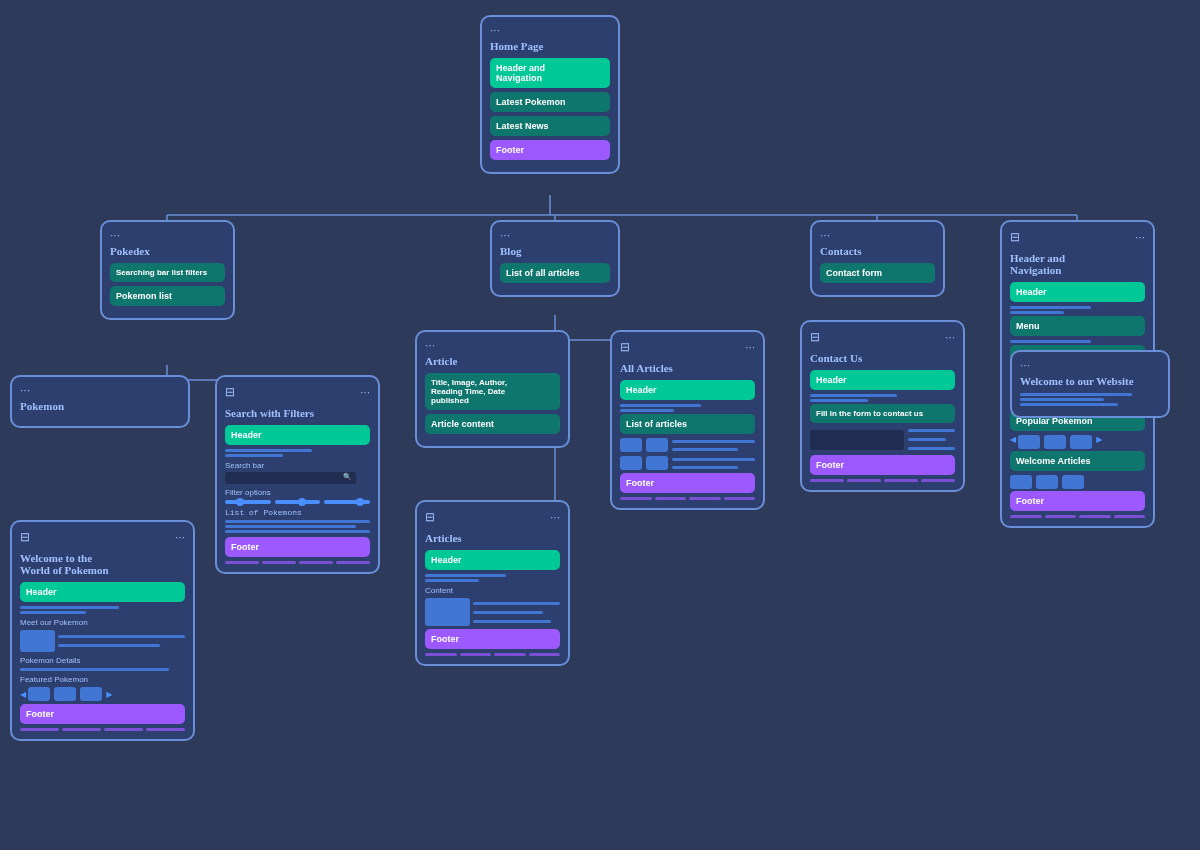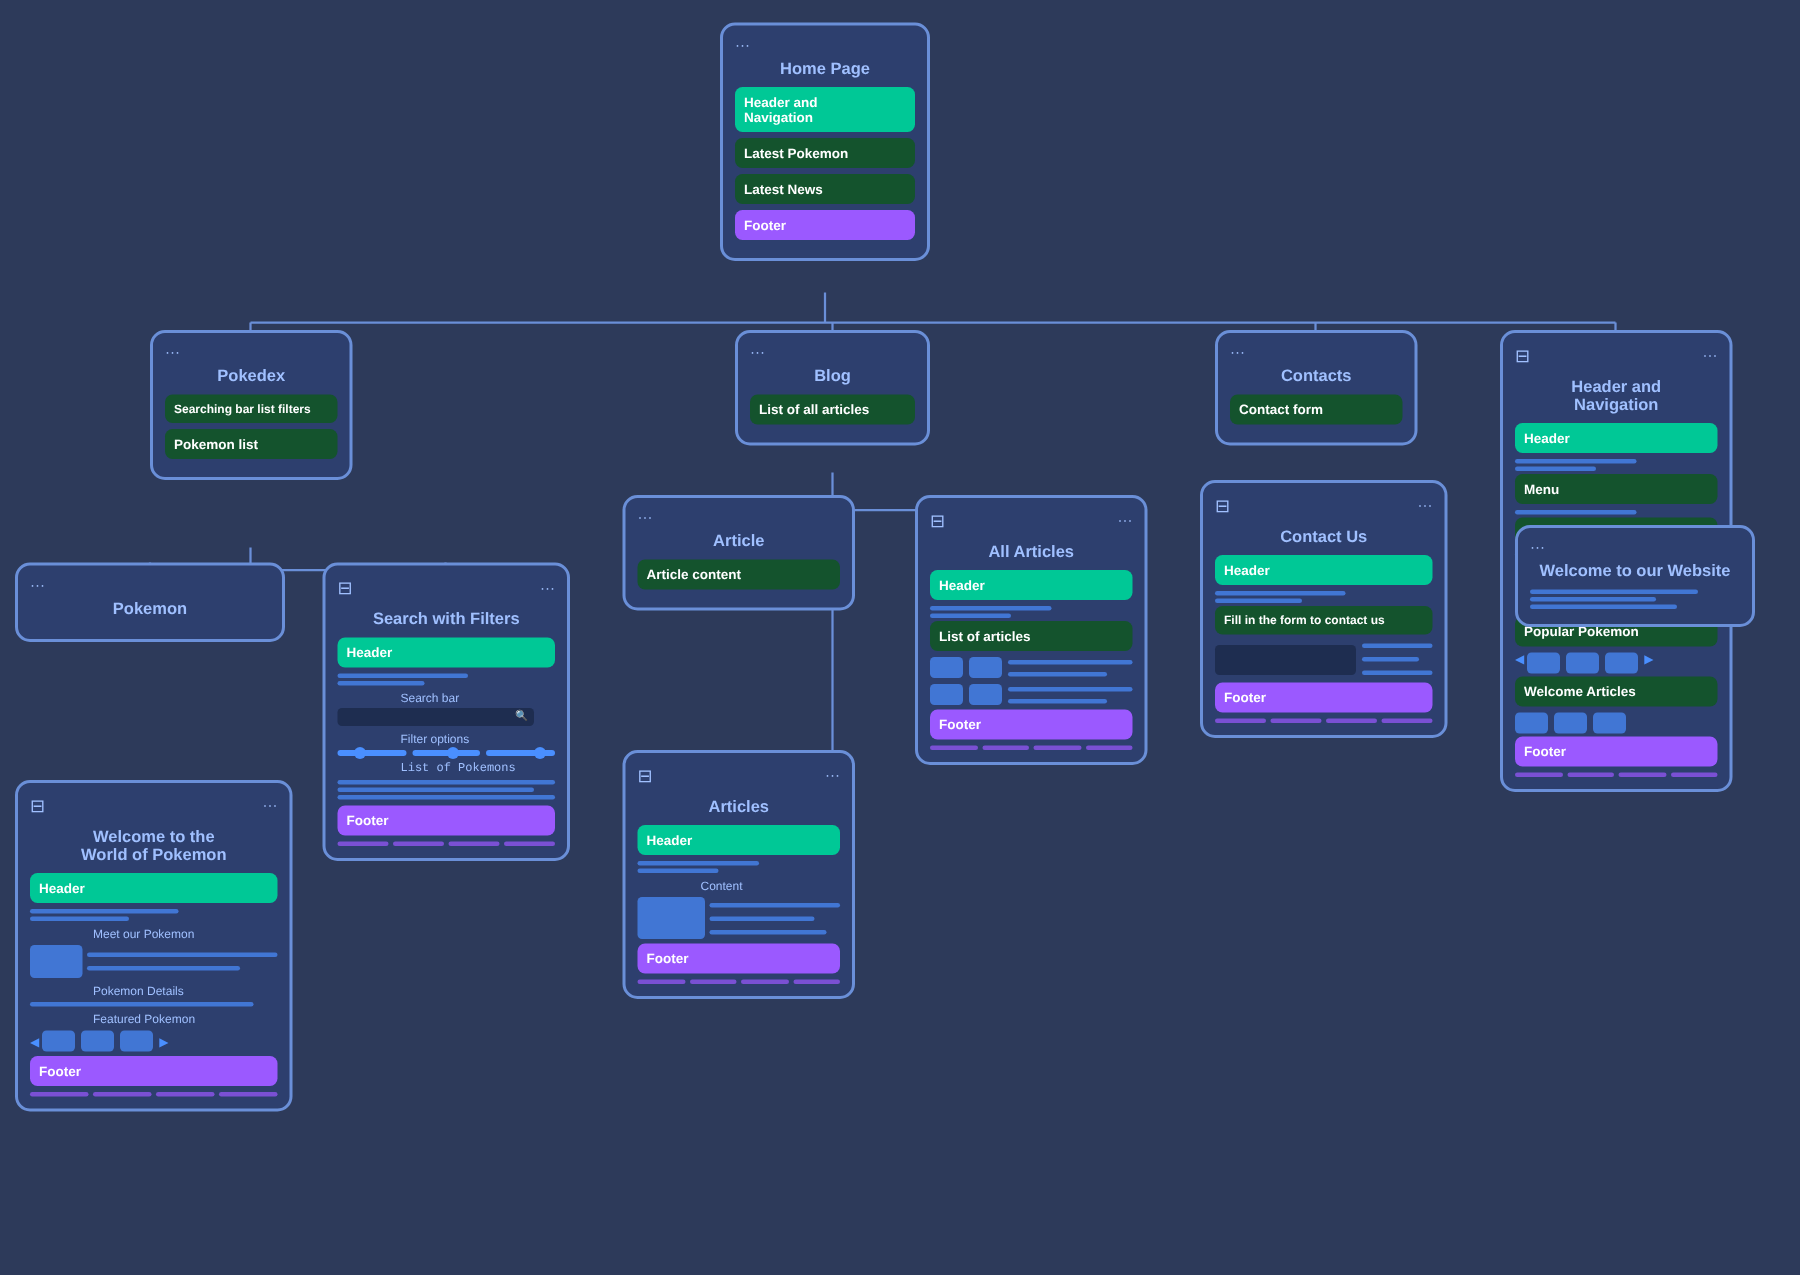"Home Page" .node-title { font-family: none -> Liberation Serif, serif; text-align: center -> none }
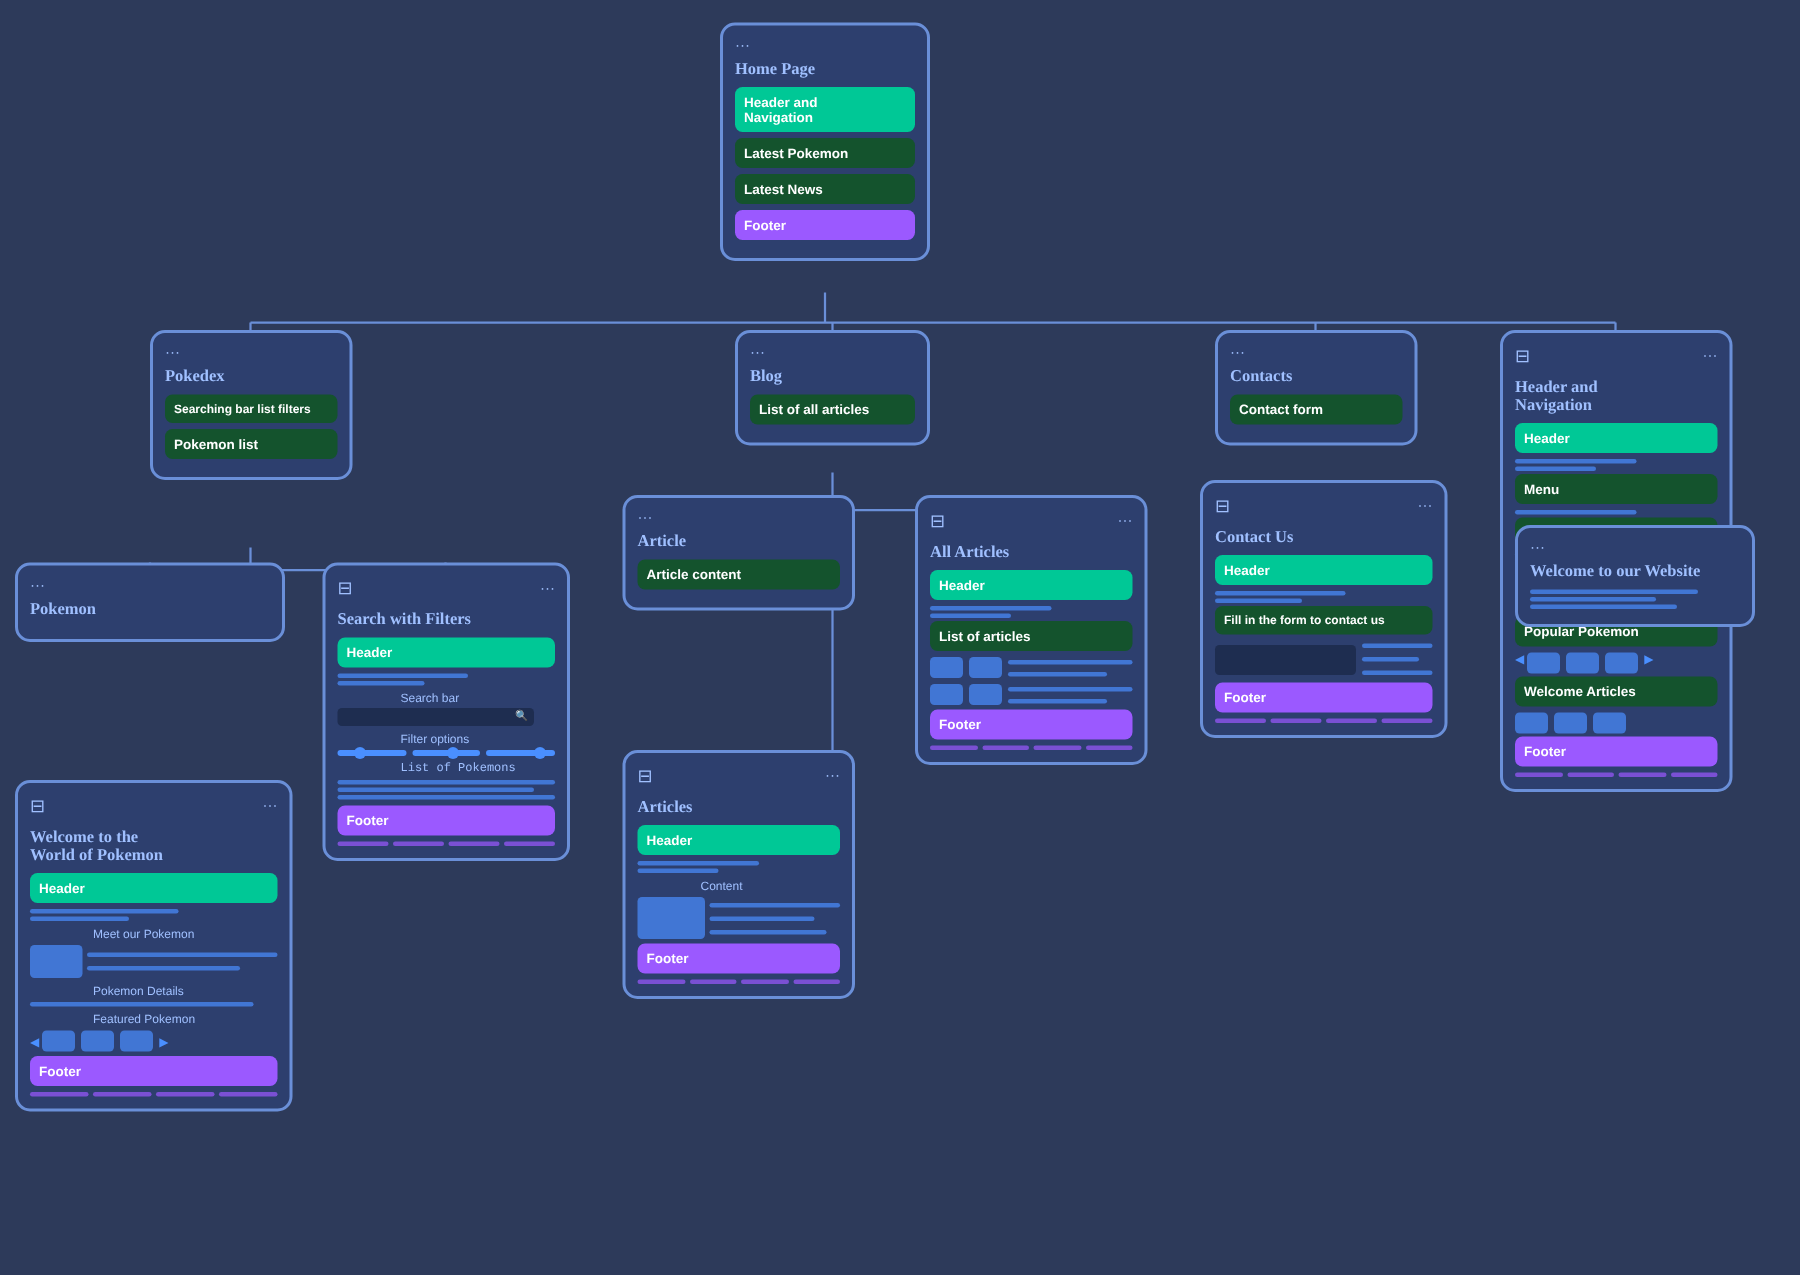"Latest Pokemon" .block-blue { background: #14532d -> #0f766e }
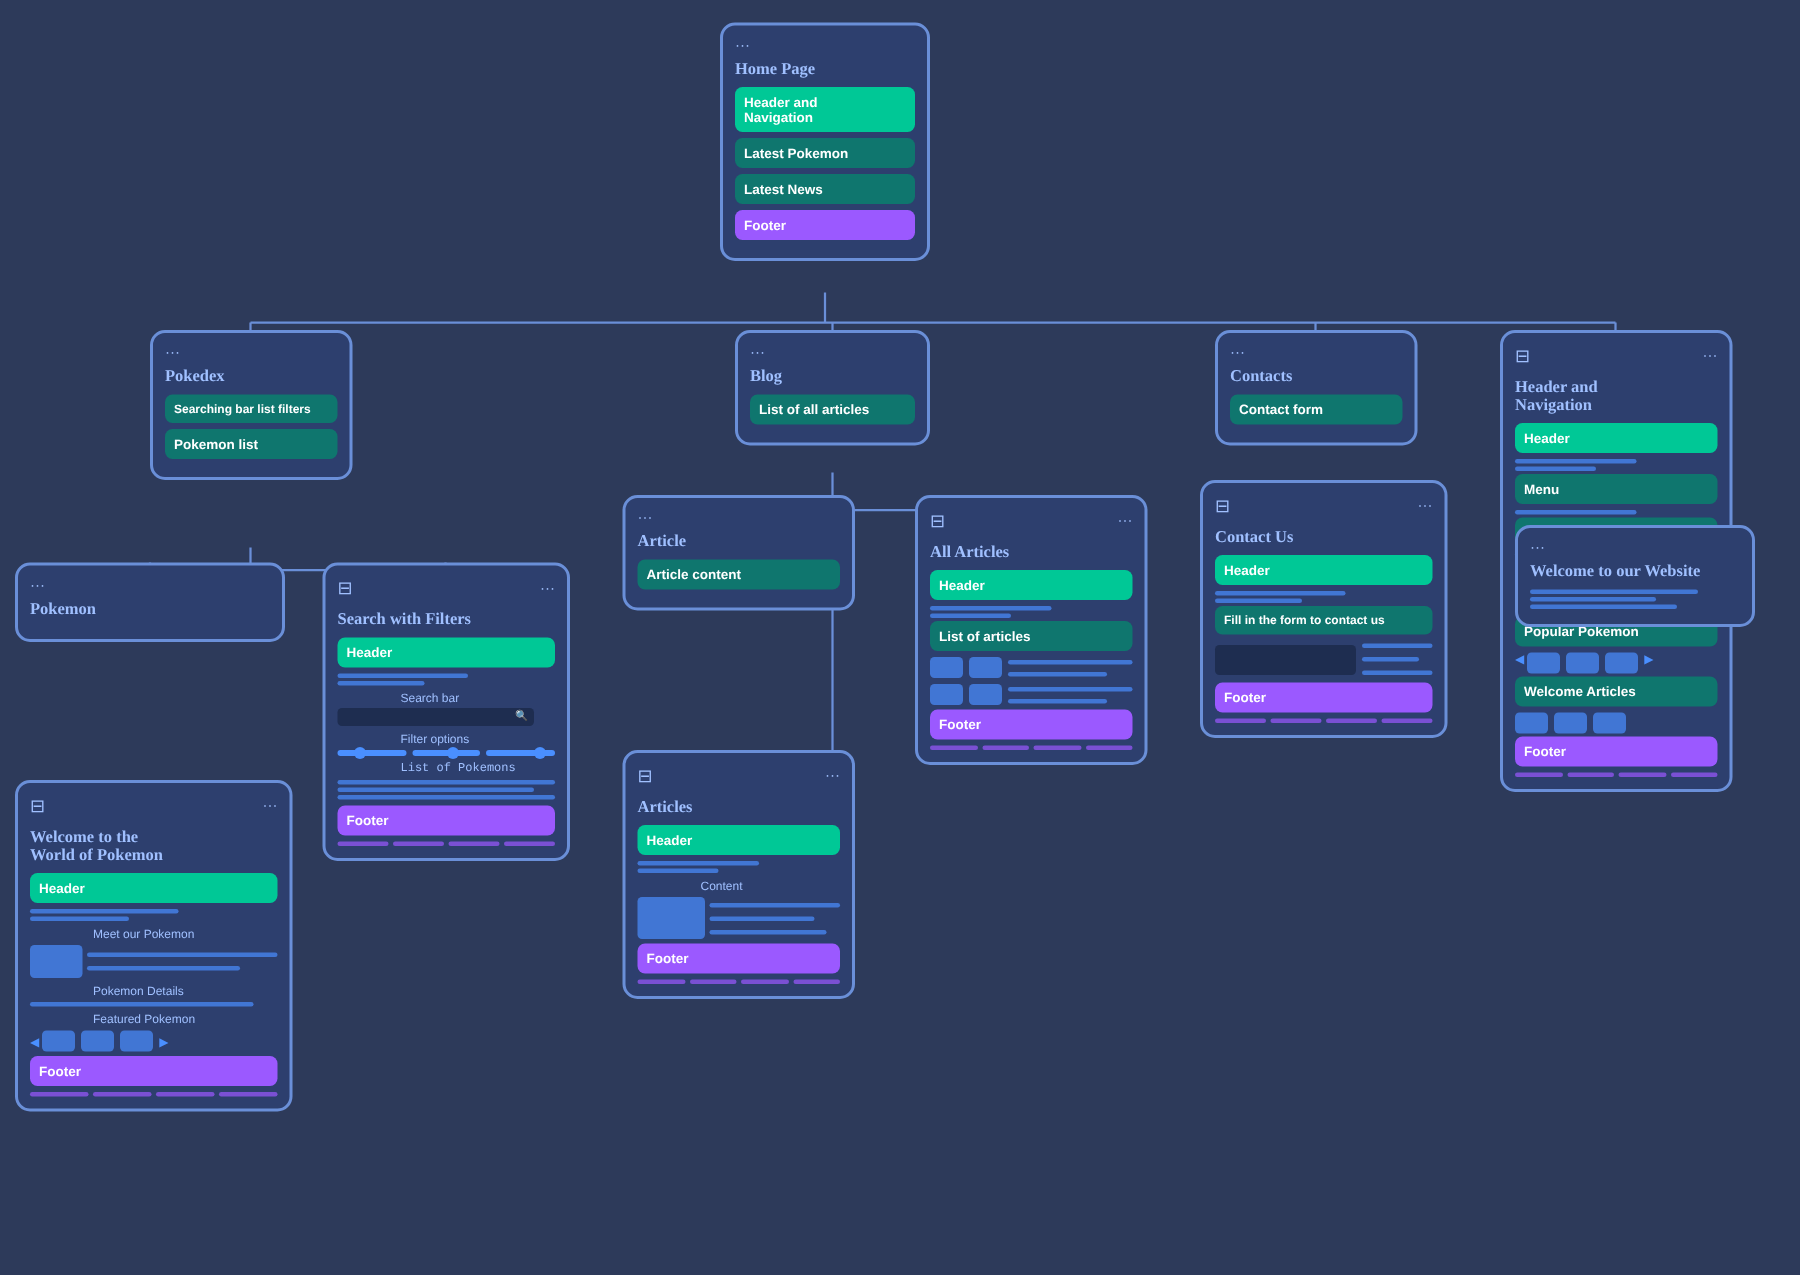"Title, Image, Author," div.node-block { html: none -> <div>Title, Image, Author,<br>Reading Time, Date<br>published</div> }
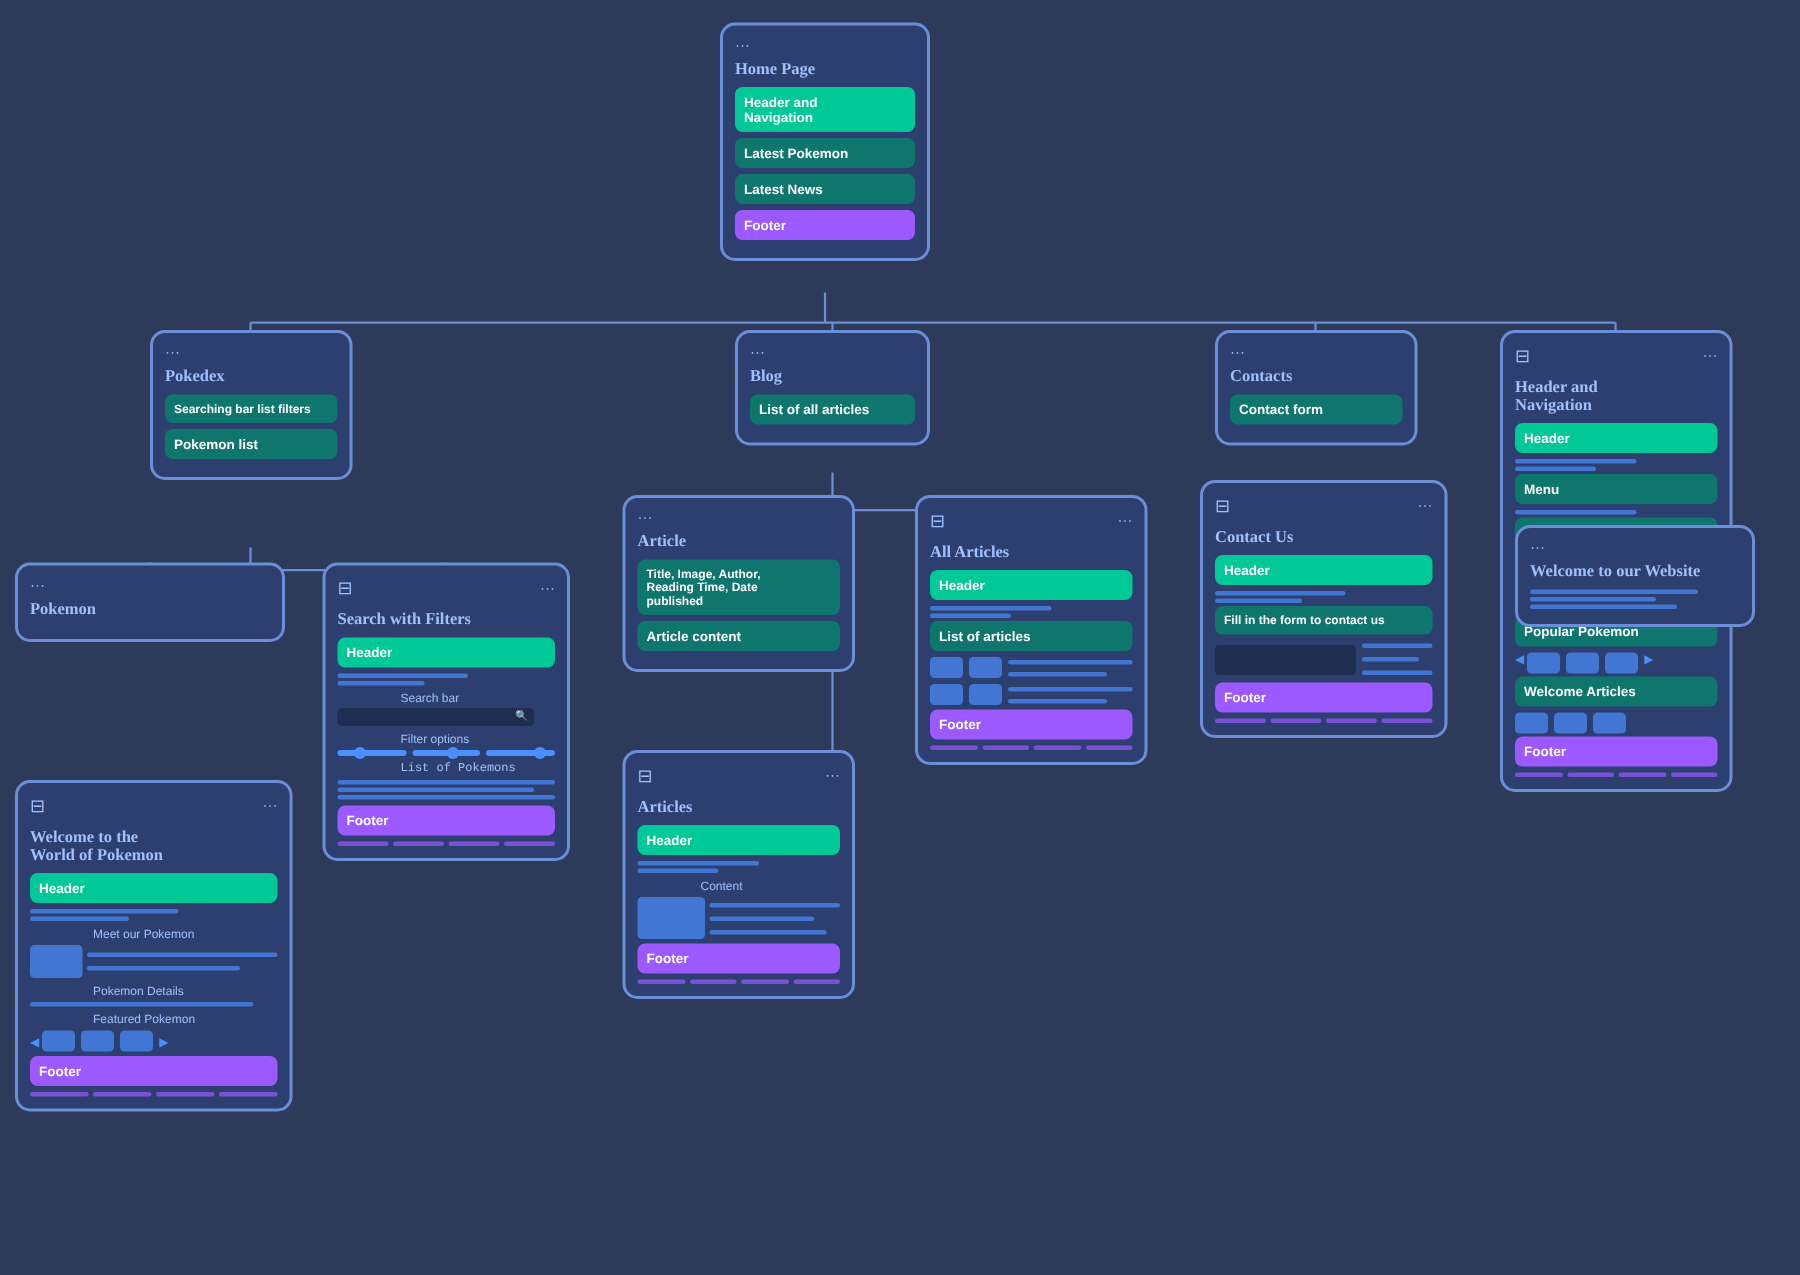"Search bar" .small-text { margin-left: 42px -> none }
